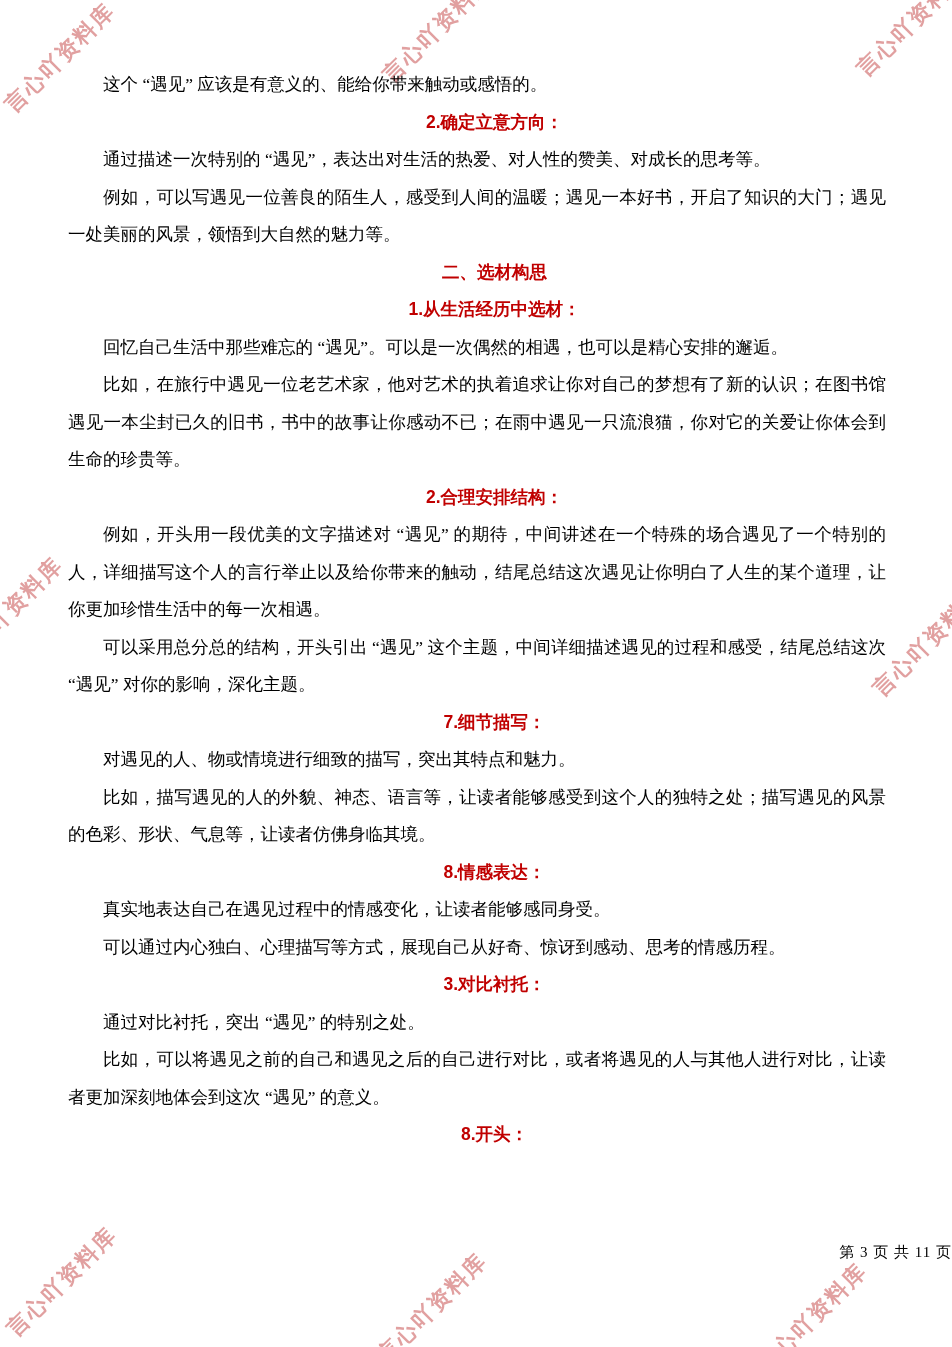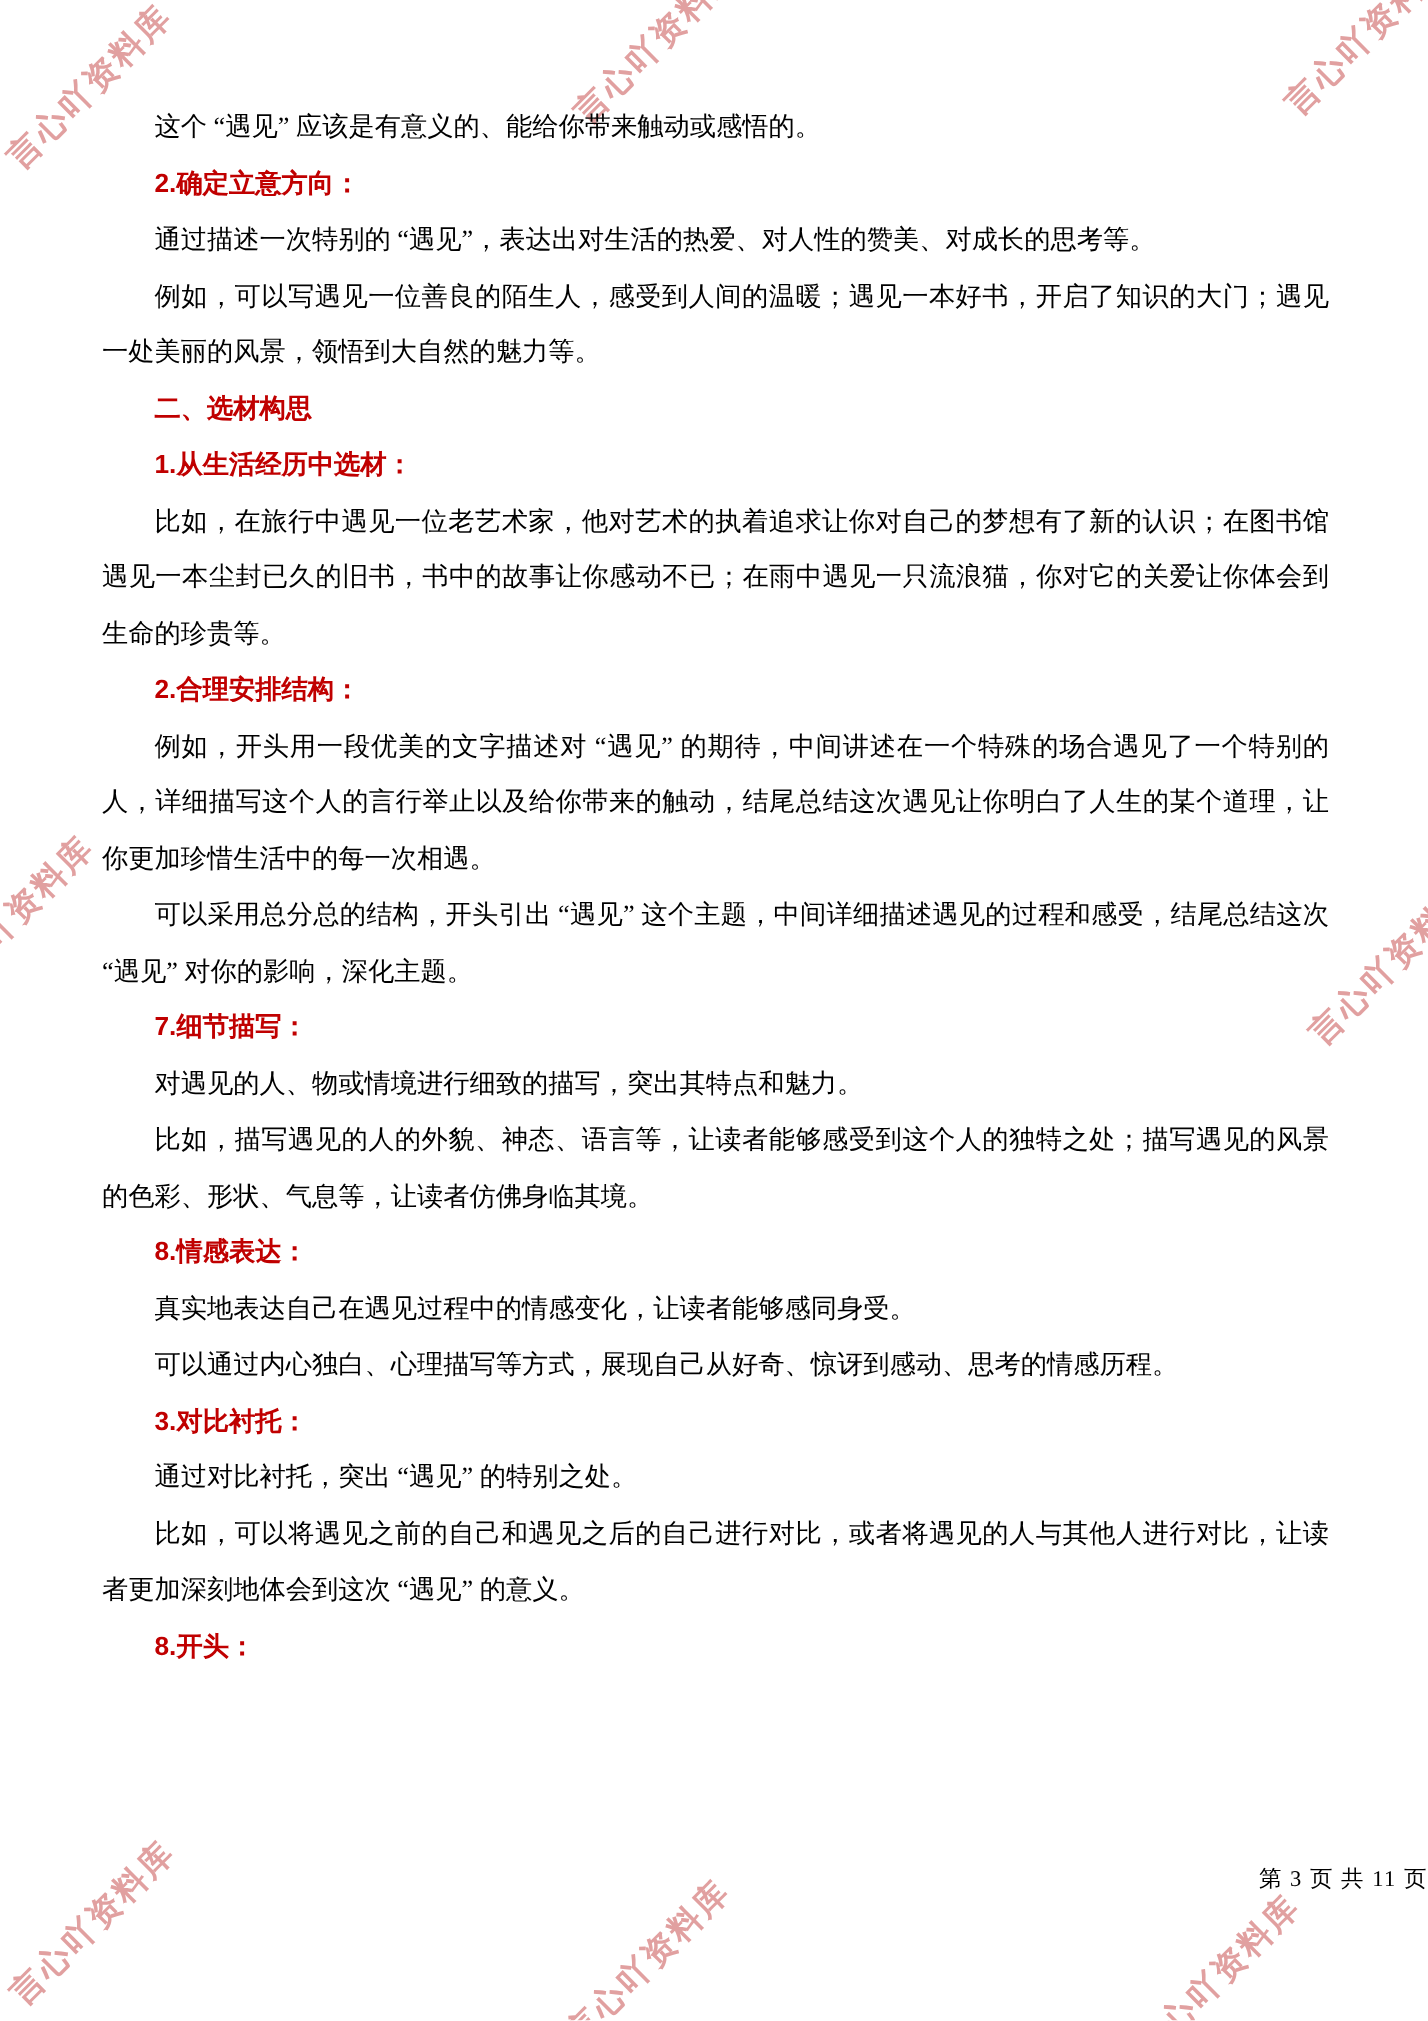"2.确定立意方向：" .doc-body p.heading, .doc-body p.subheading { text-align: left -> center }
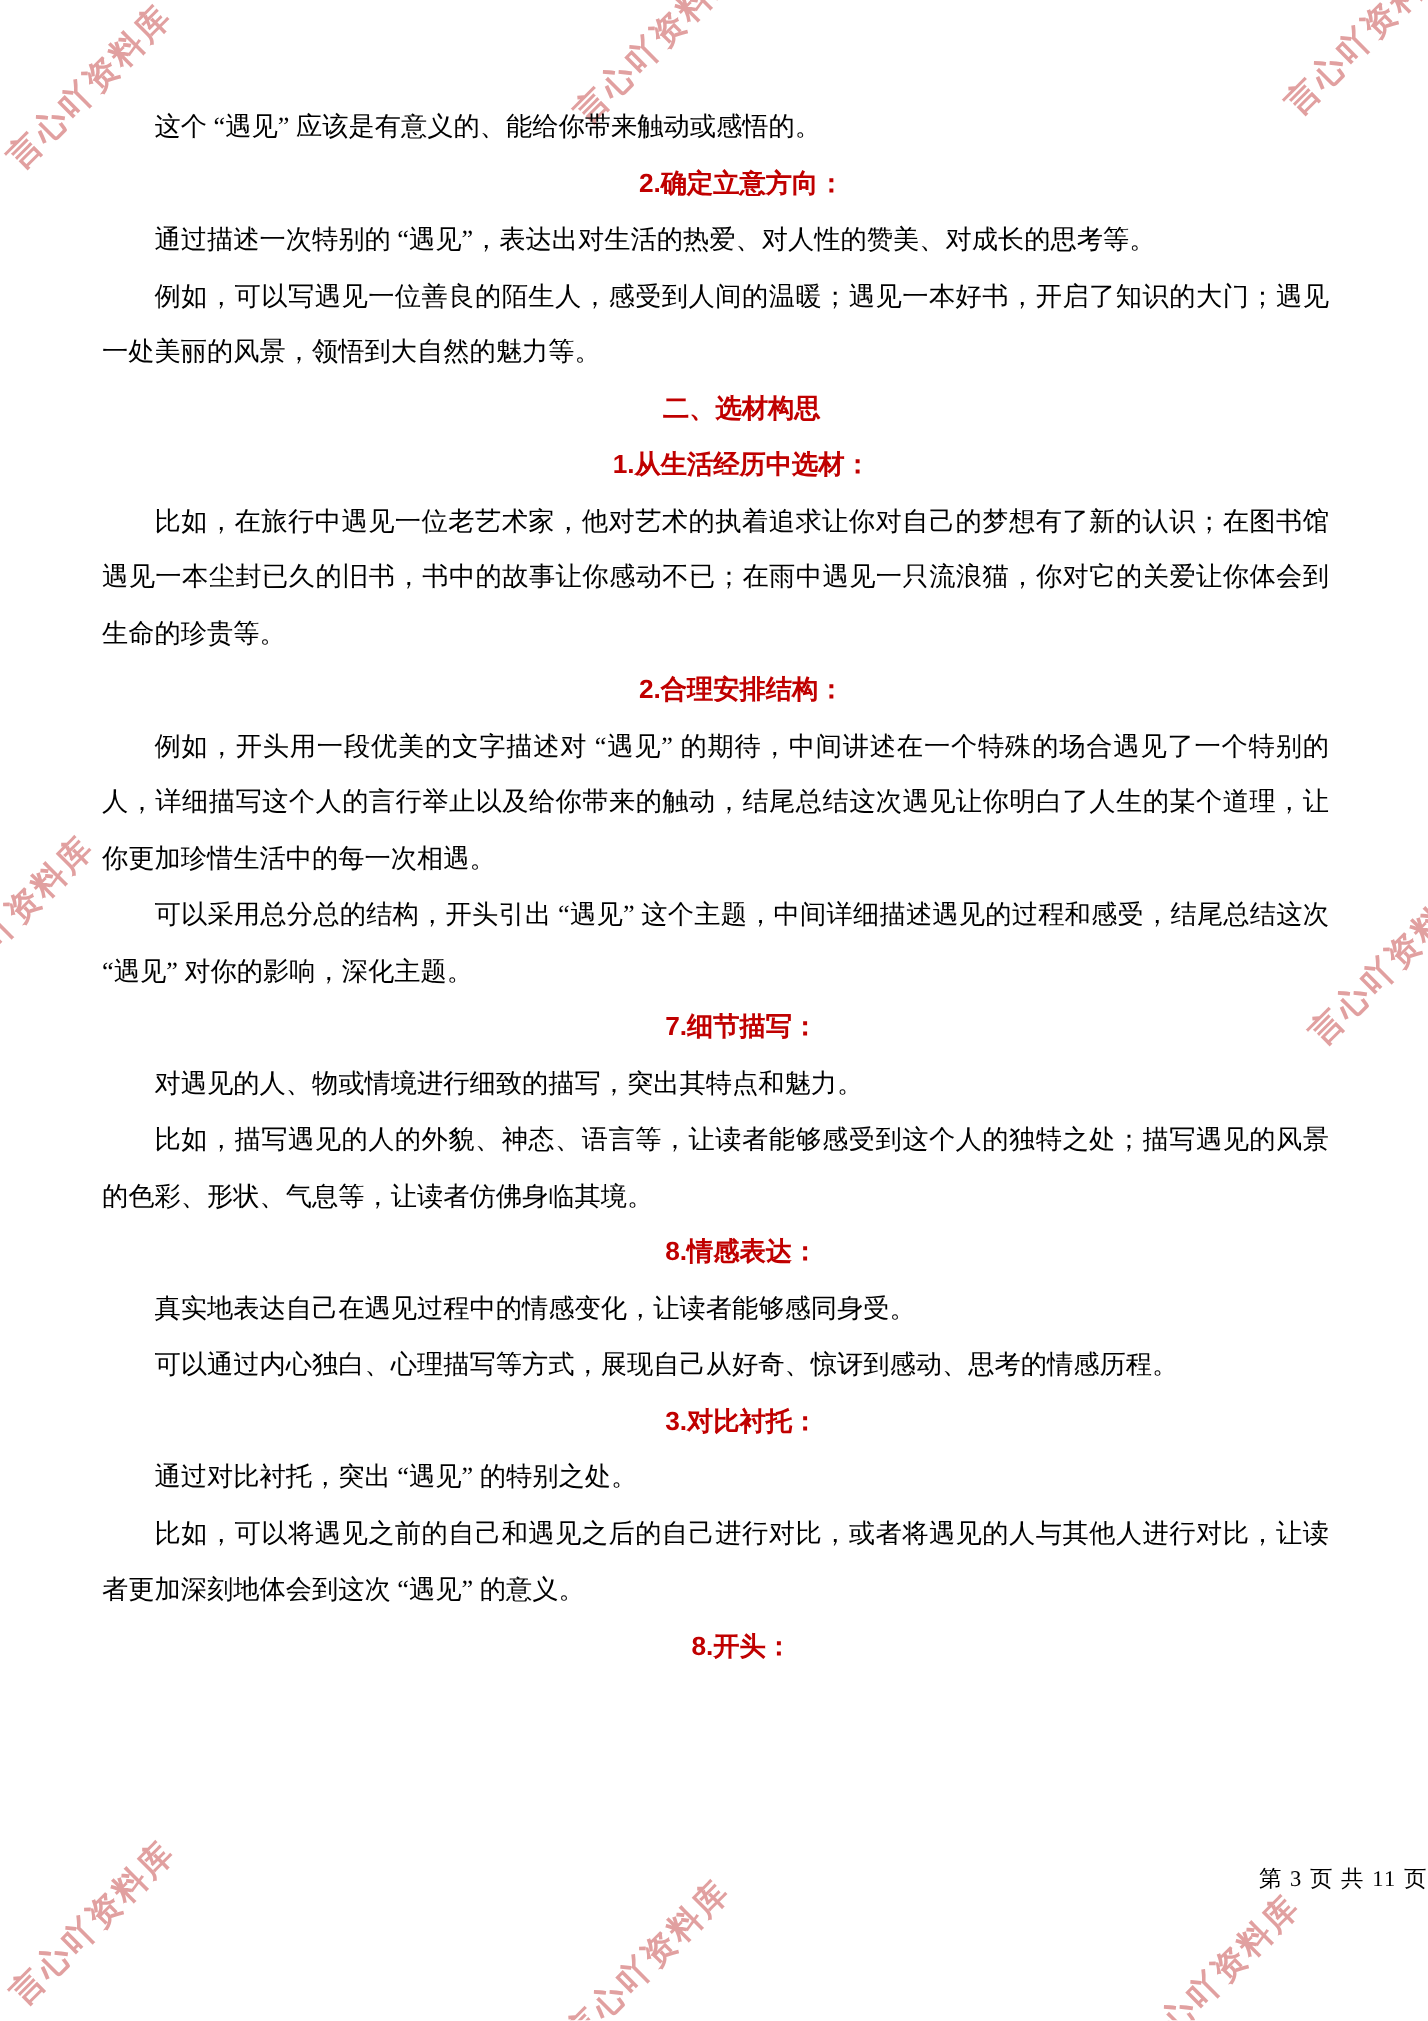"回忆自己生活中那些难忘的" p.body { html: none -> <p>回忆自己生活中那些难忘的 “遇见”。可以是一次偶然的相遇，也可以是精心安排的邂逅。</p> }
